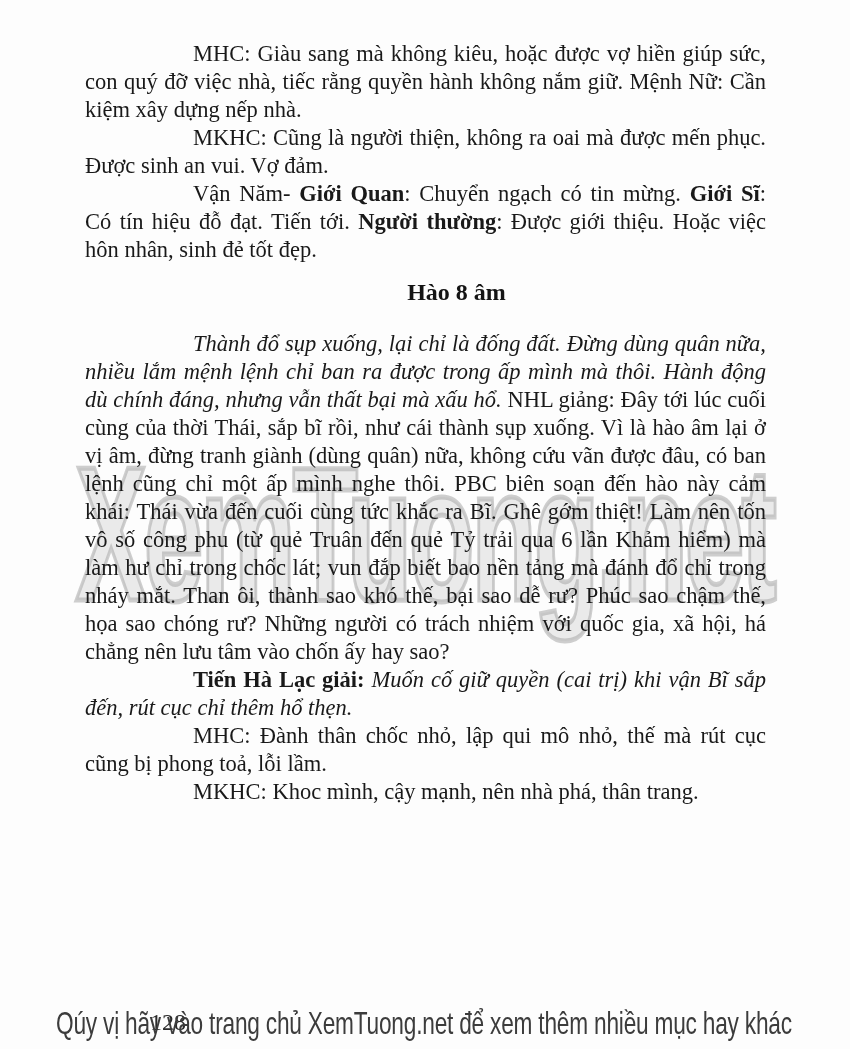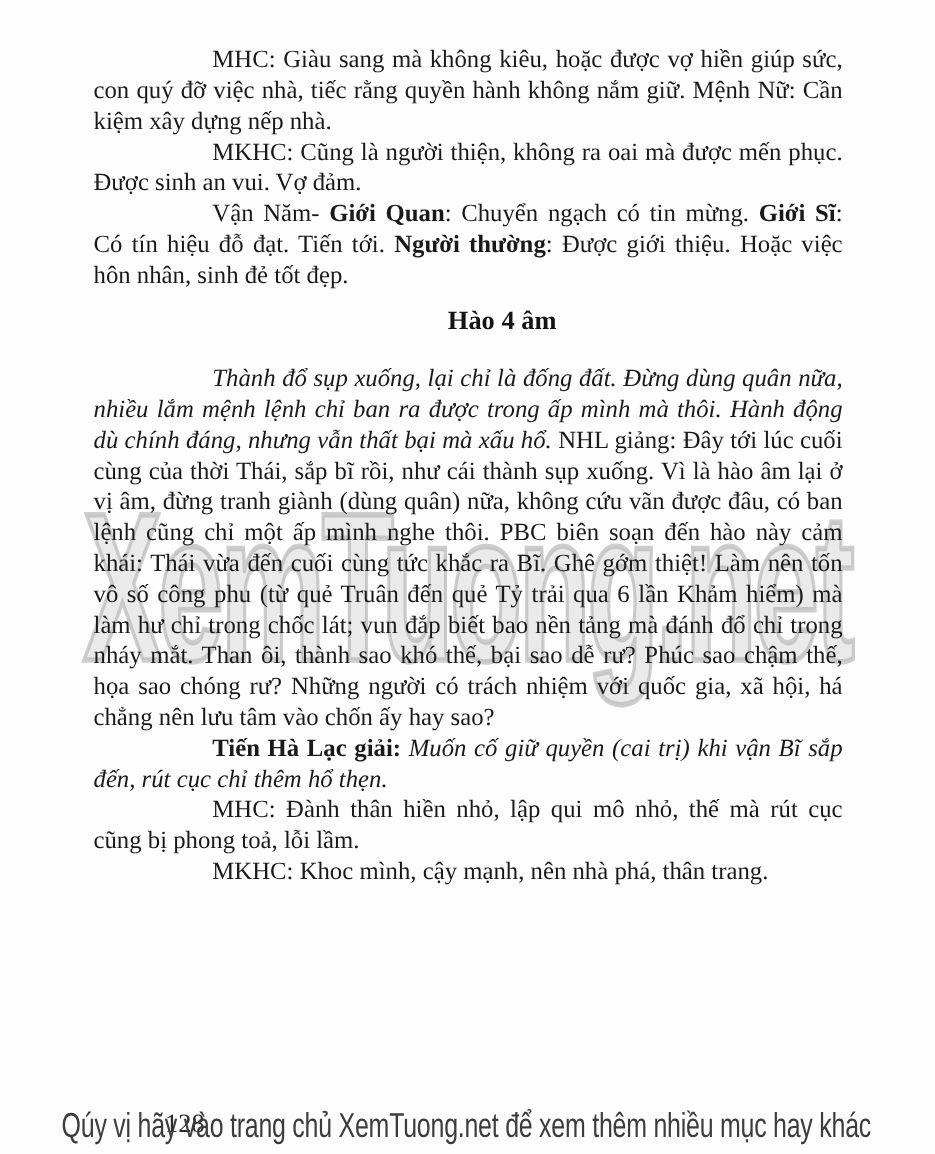"Hào 4 âm" div.heading { text: 4 -> 8 }
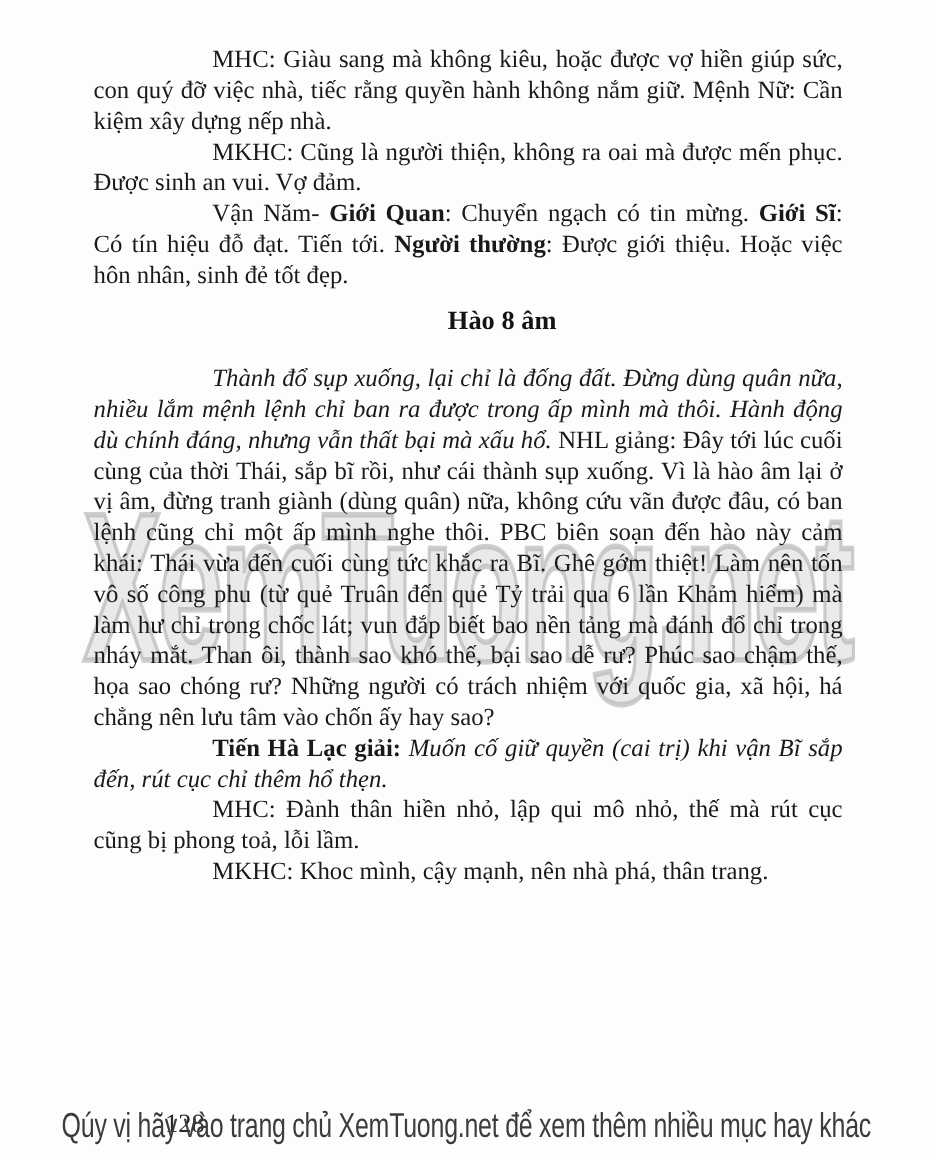"MHC: Đành thân hiền nhỏ," span.r { text: hiền -> chốc }
